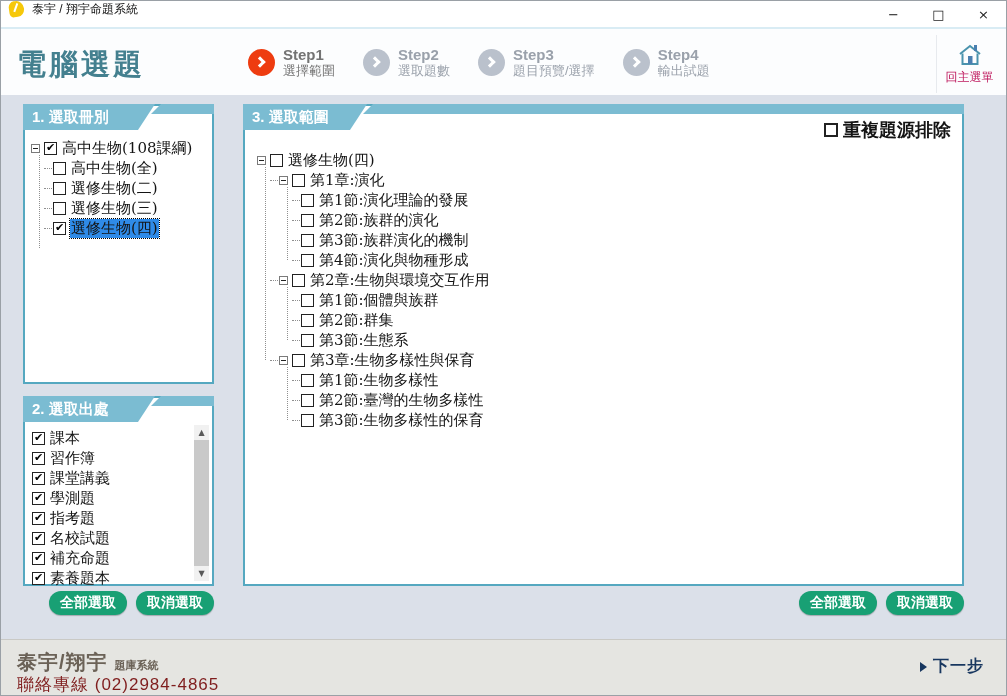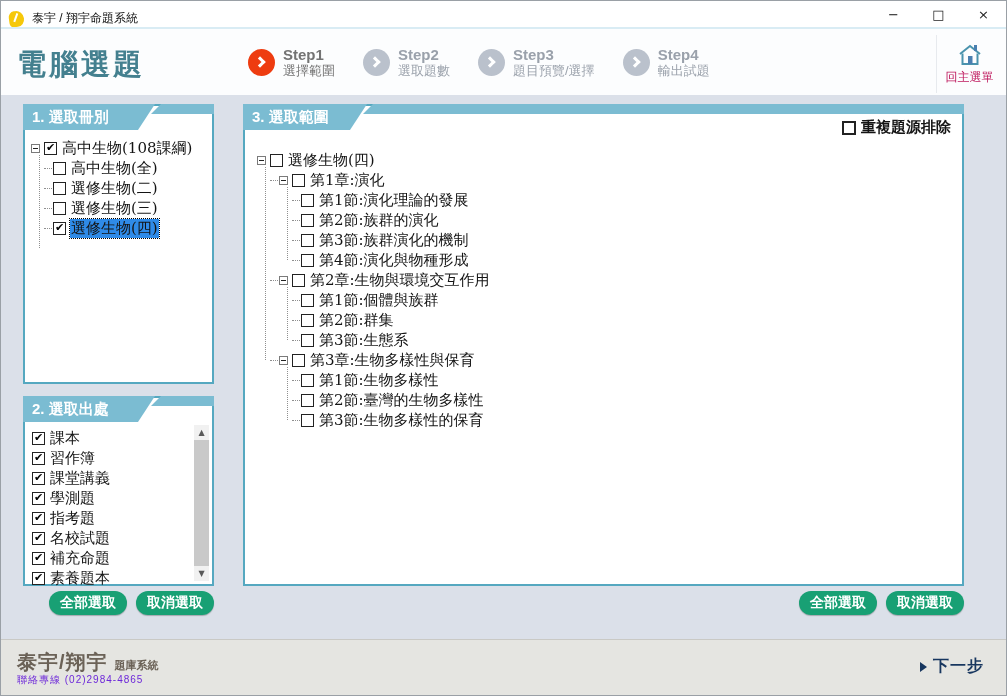"泰宇 / 翔宇命題系統" .titlebar { align-items: flex-end -> flex-start }
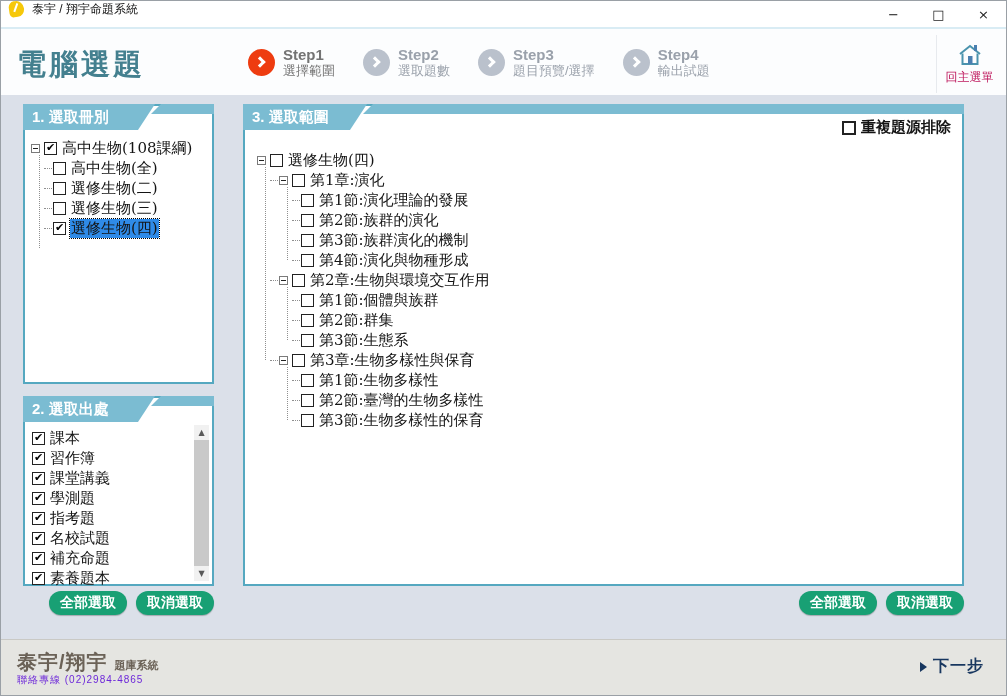"重複題源排除" .exclude .lbl { font-size: 15px -> 18px }
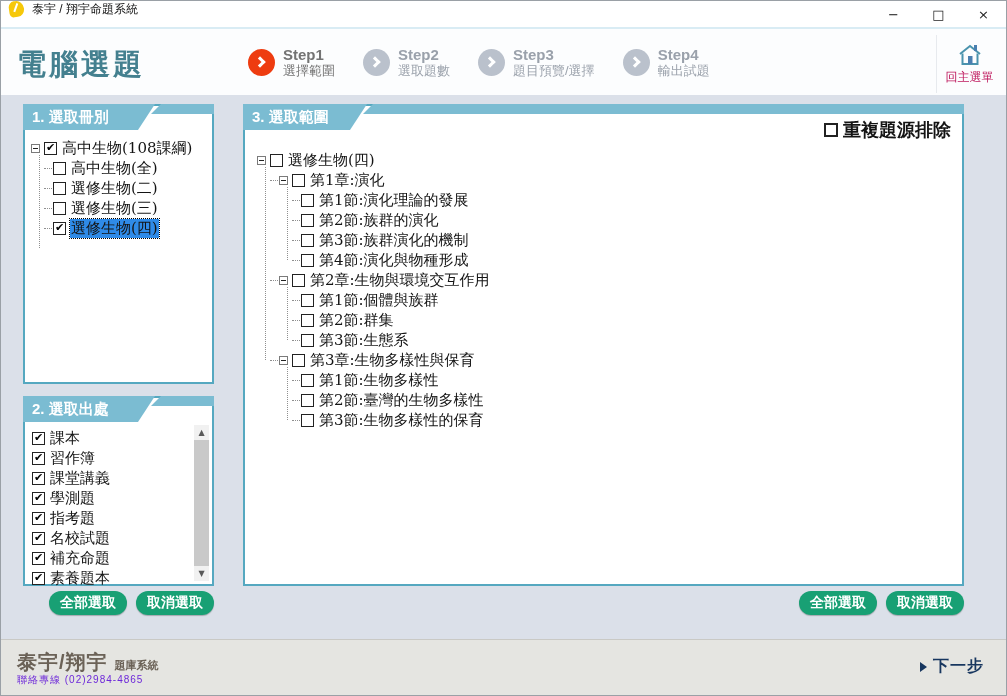"聯絡專線 (02)2984-4865" .contact { color: #6d28d9 -> #7f1d1d; font-size: 10px -> 17px }
